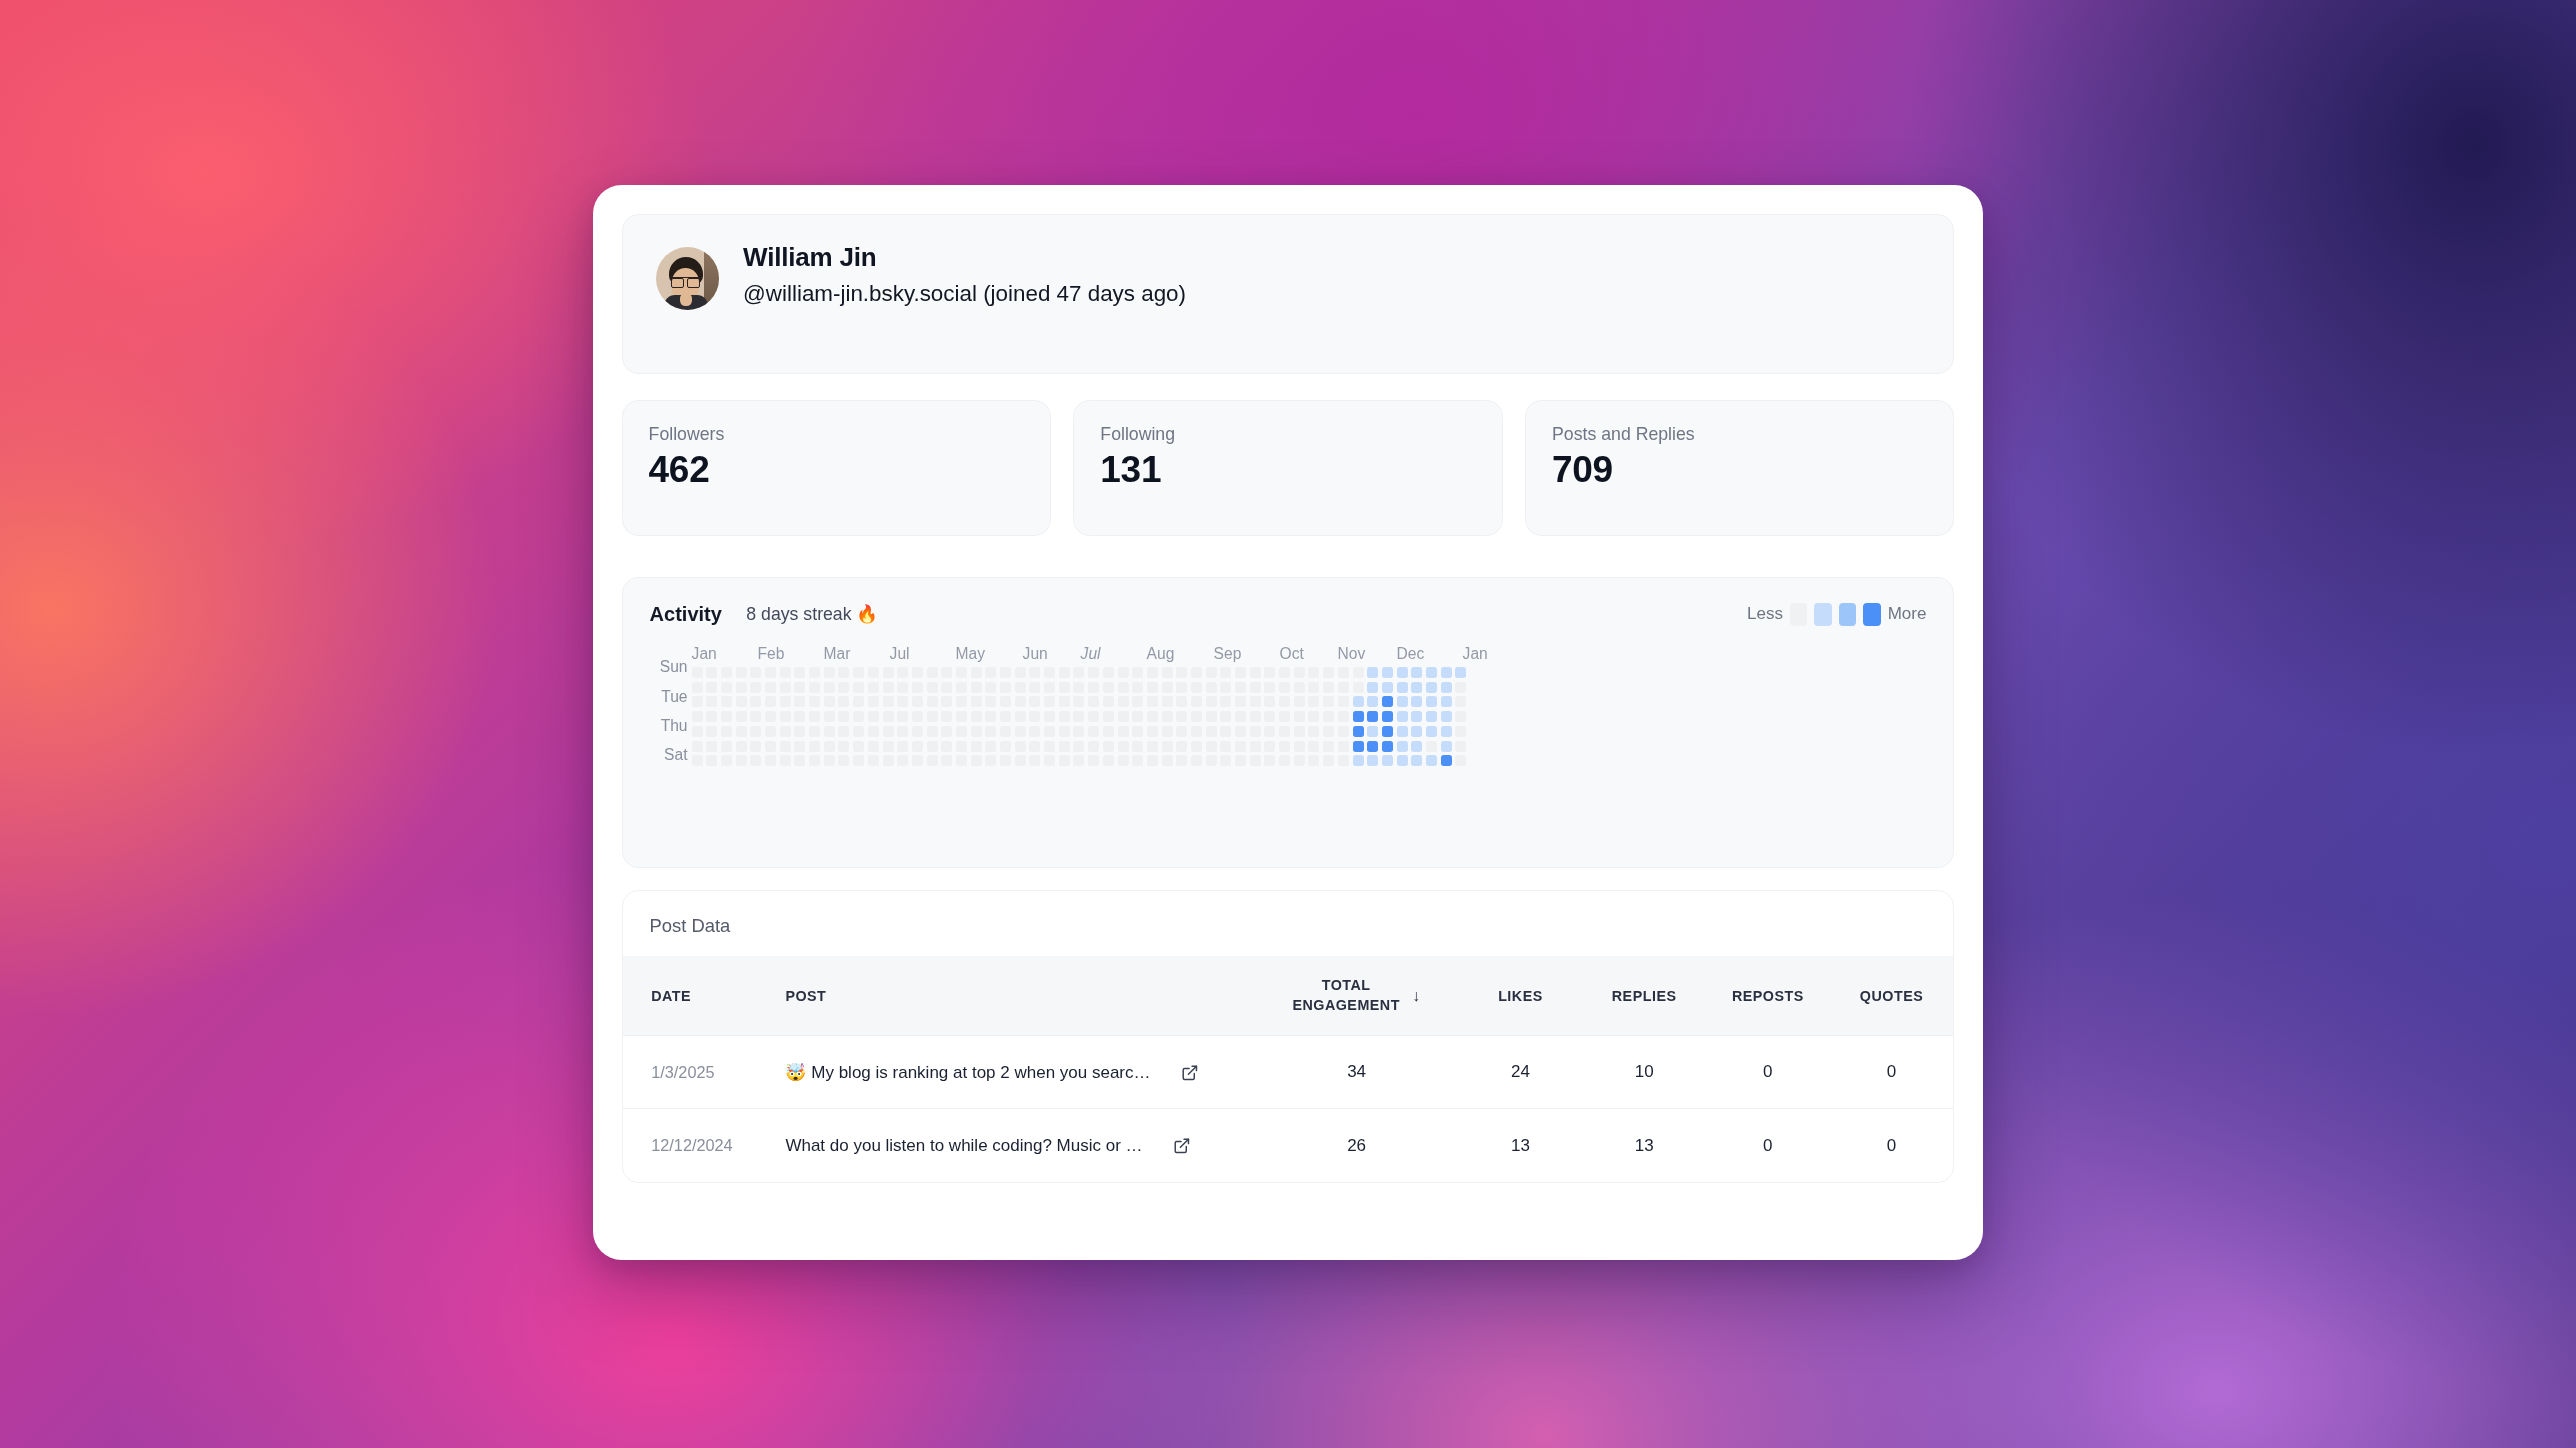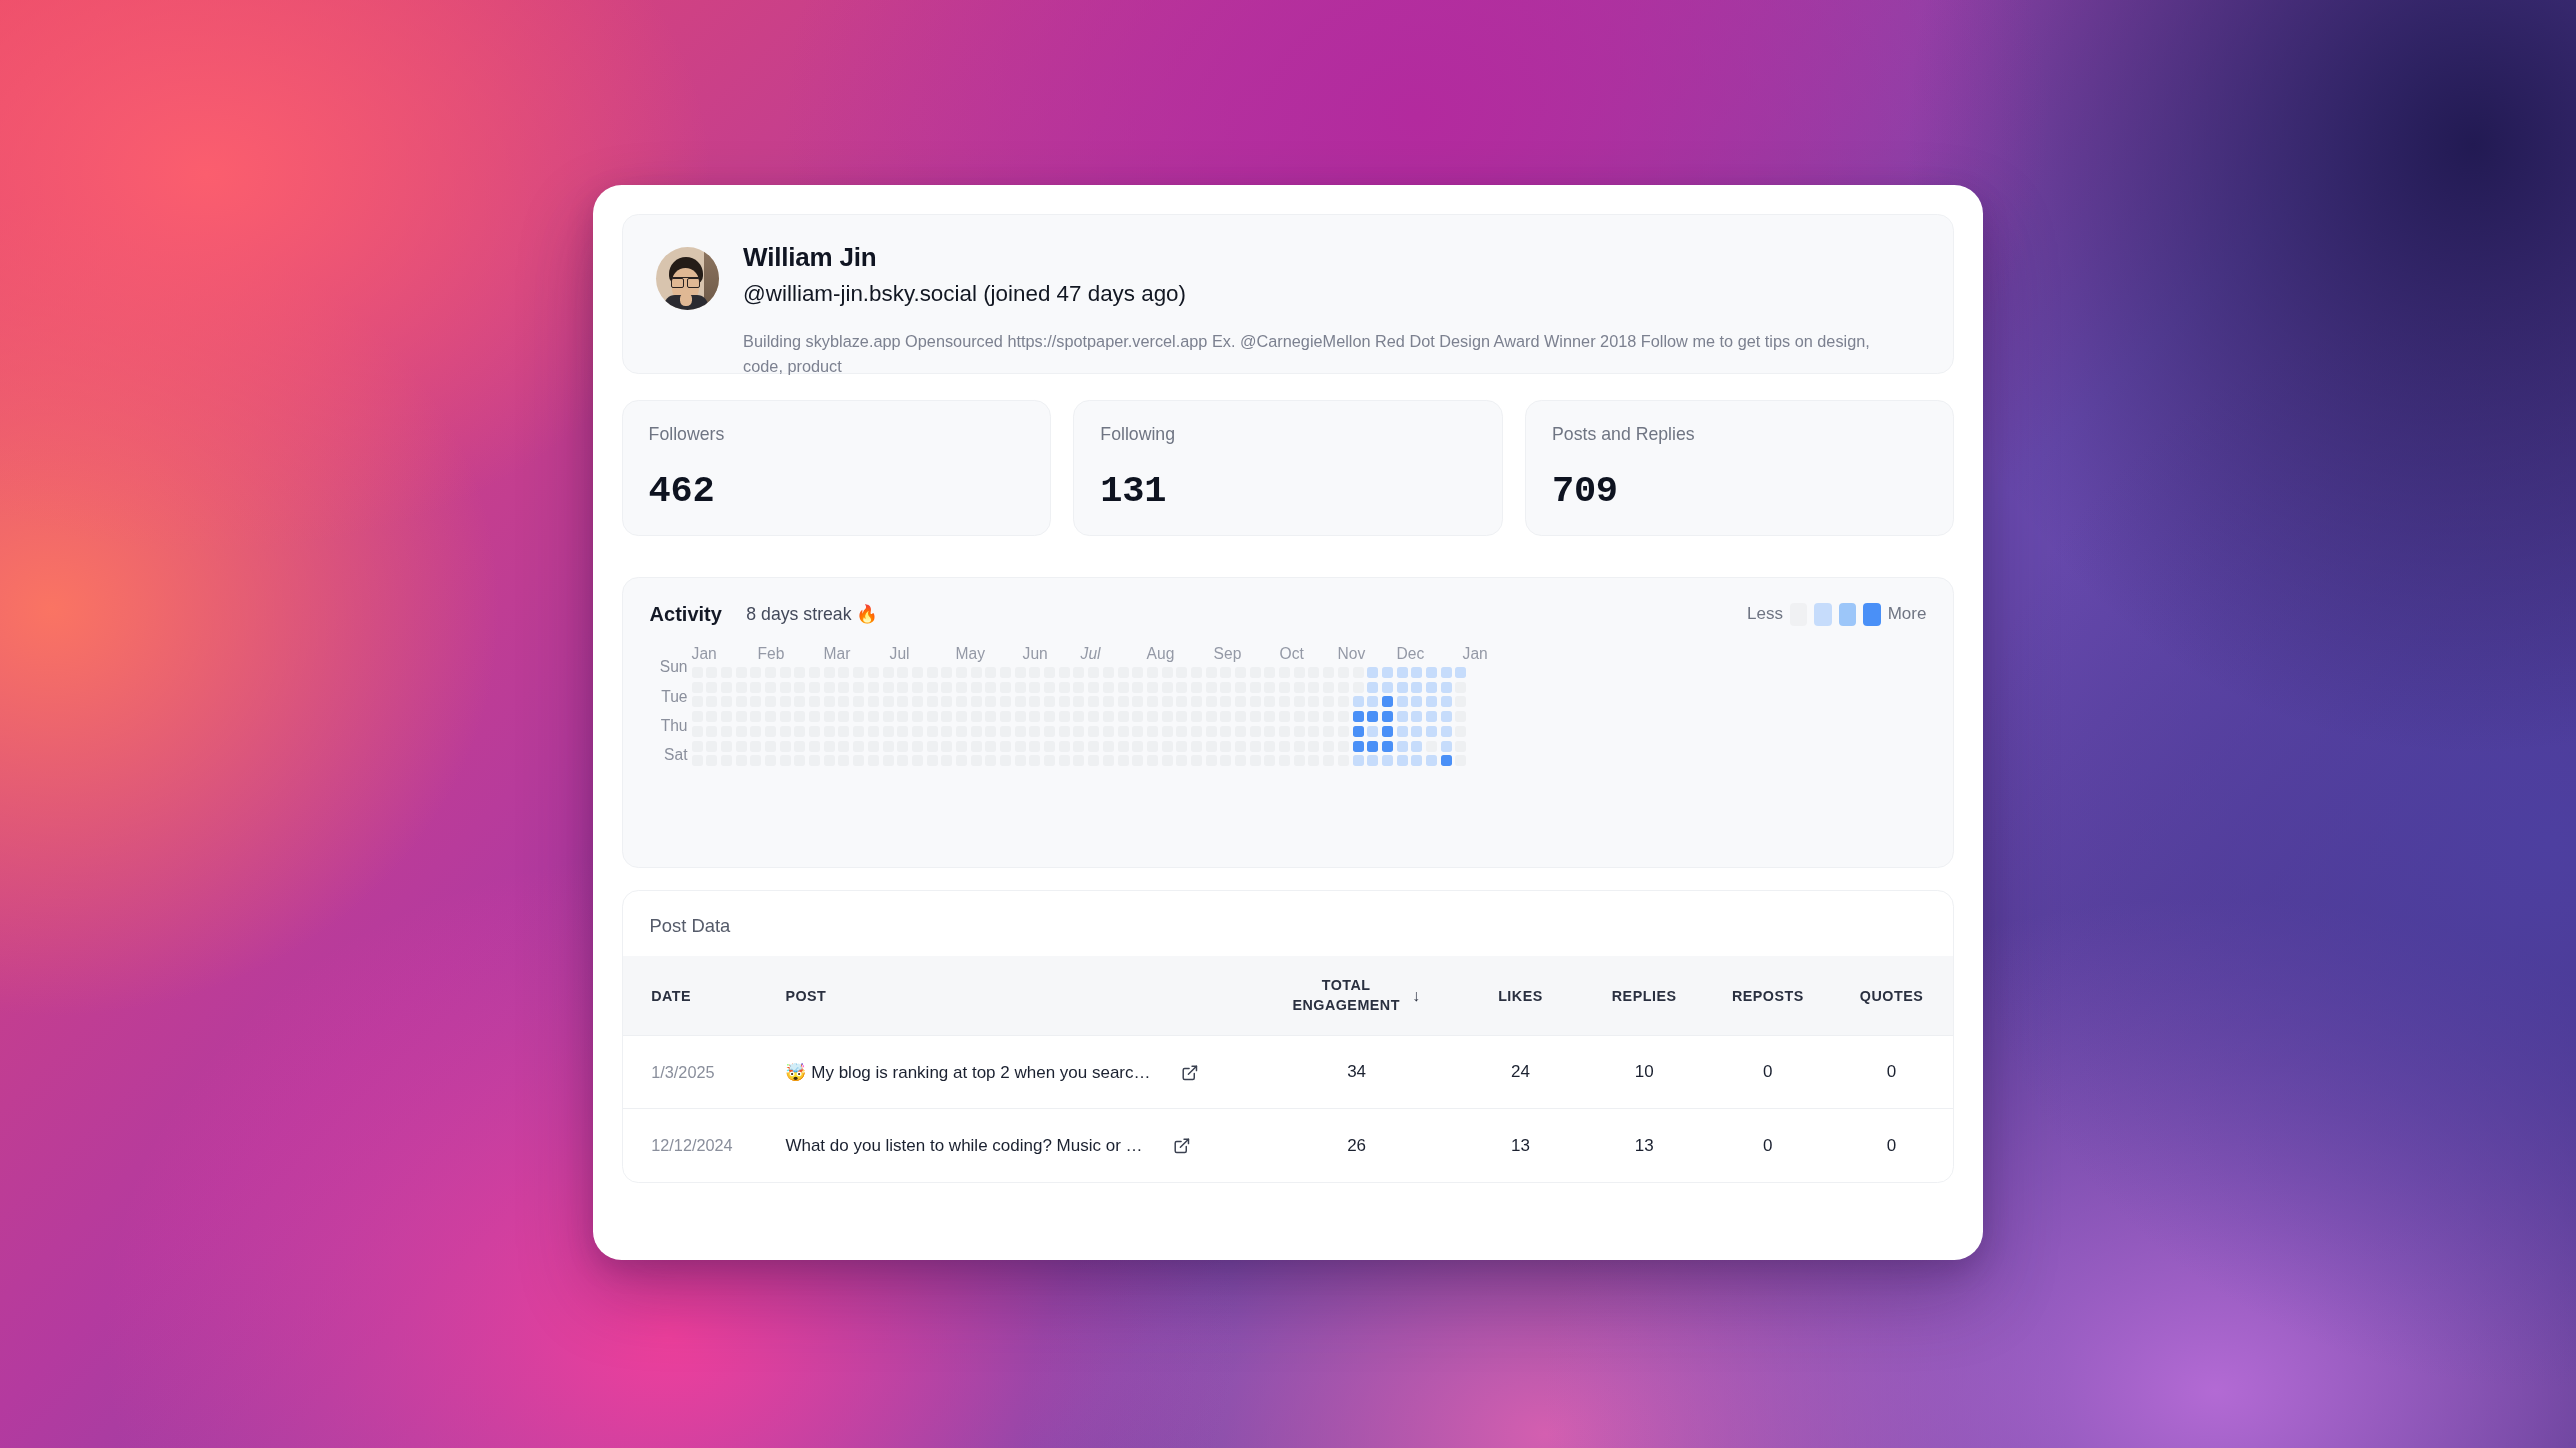"Building skyblaze.app Opensourced" div { html: <div>Building skyblaze.app Opensourced https://spotpaper.vercel.app Ex. @CarnegieMellon Red Dot Design Award Winner 2018 Follow me to get tips on design, code, product</div> -> none }
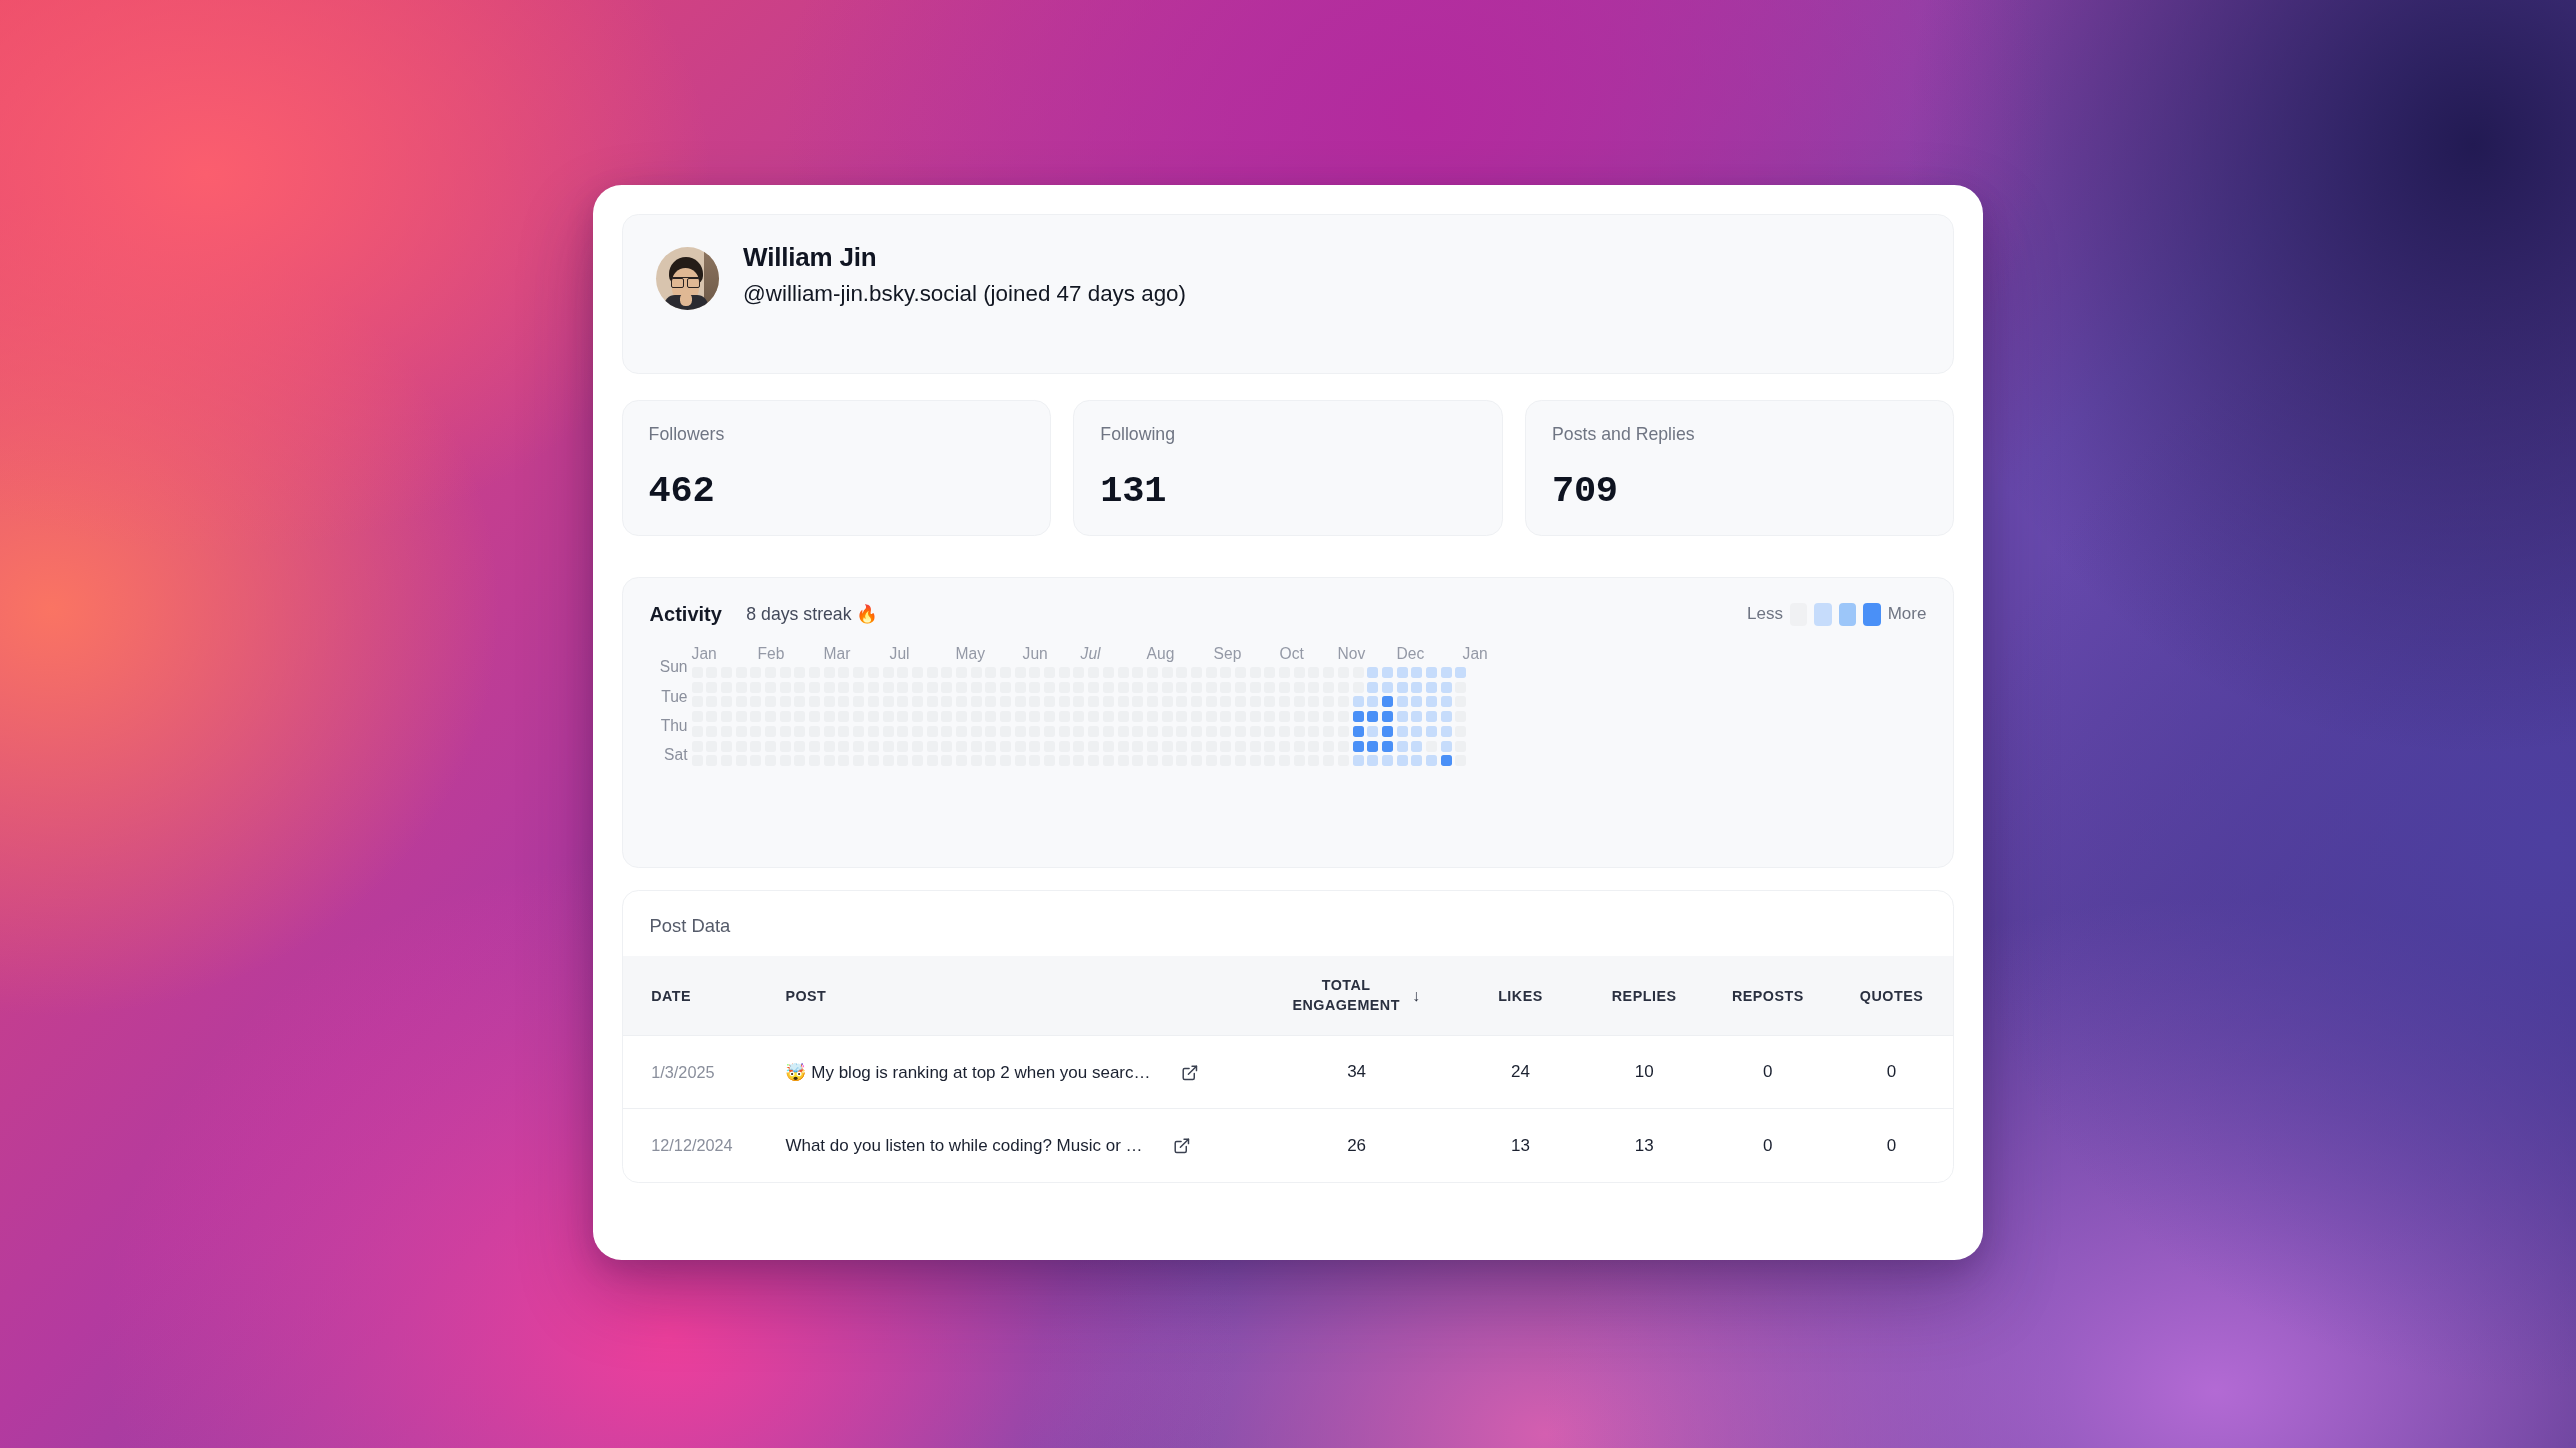"462" .stat-value { font-family: Liberation Mono, monospace -> none; margin-top: 25px -> 4px }
